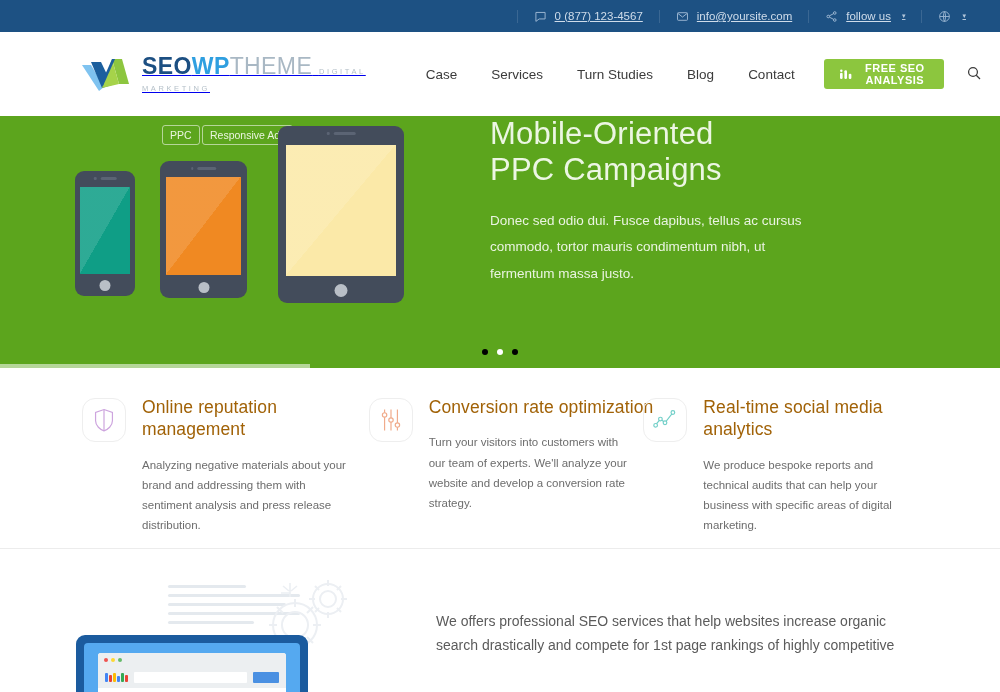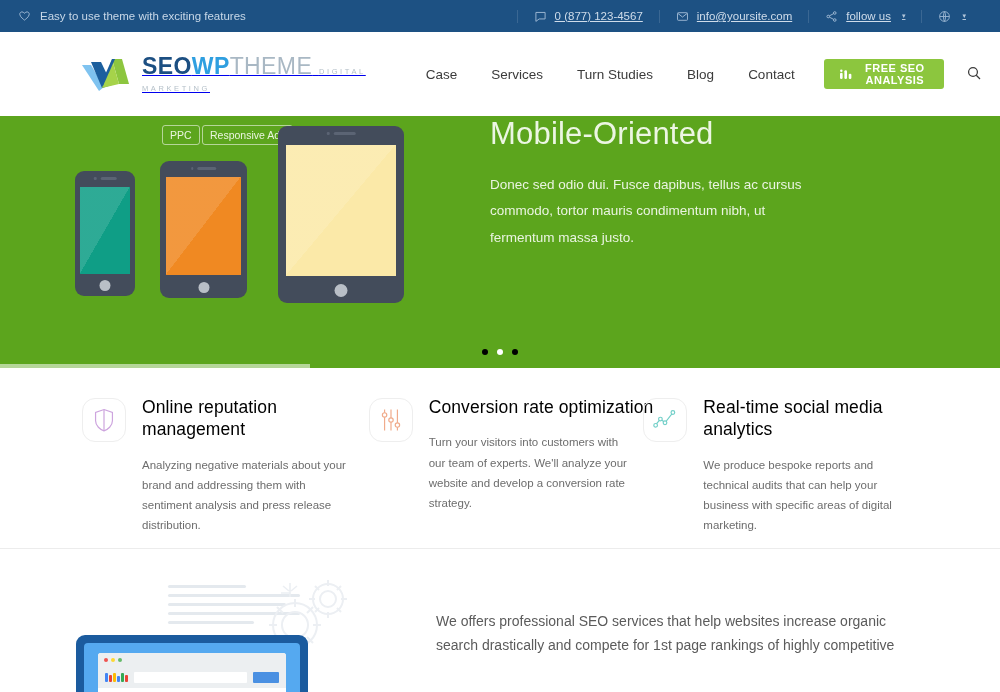"Easy to use theme with" div.tb-left { html: <div> <span> <svg> <path></path> </svg> </span> <span>Easy to use theme with exciting features</span> </div> -> none }
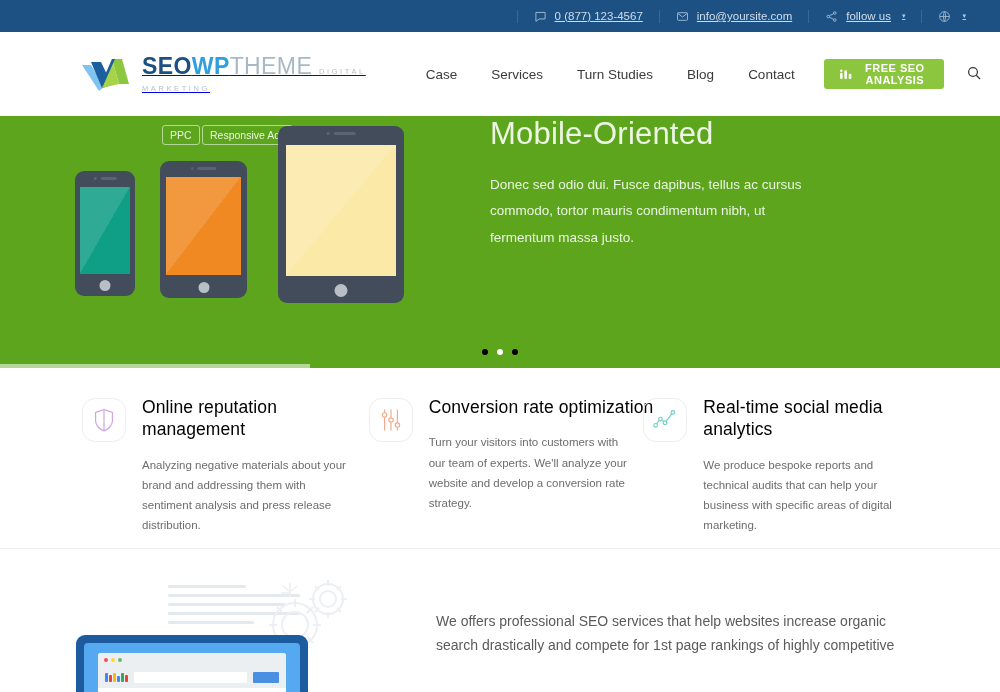"PPC Campaigns" span { html: none -> <span>PPC Campaigns</span> }
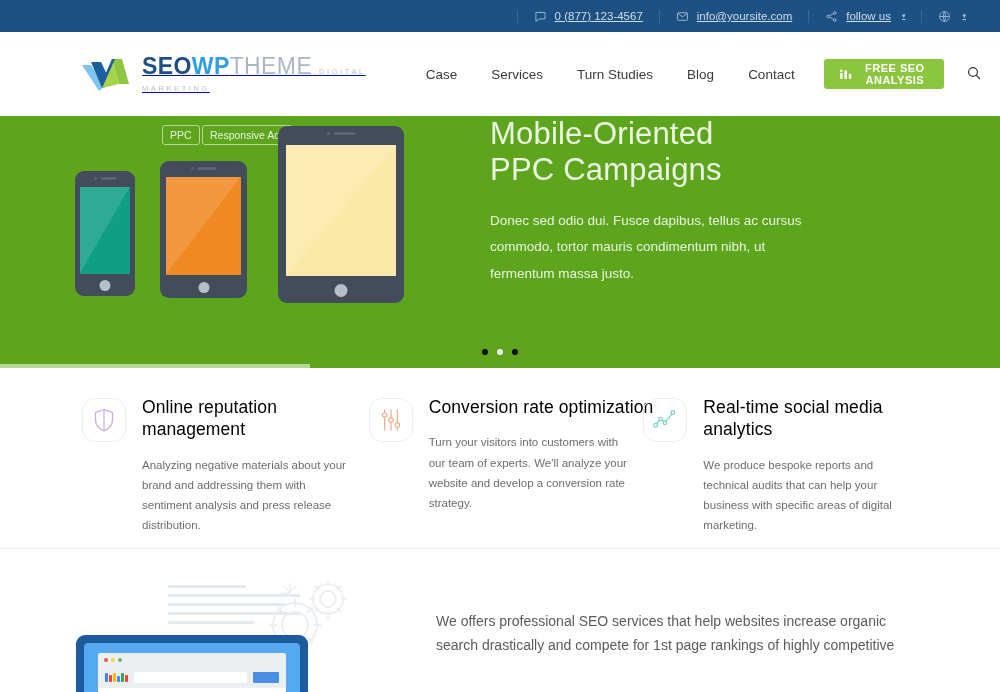"Online reputation management" .f-title { color: #000000 -> #a16207 }
